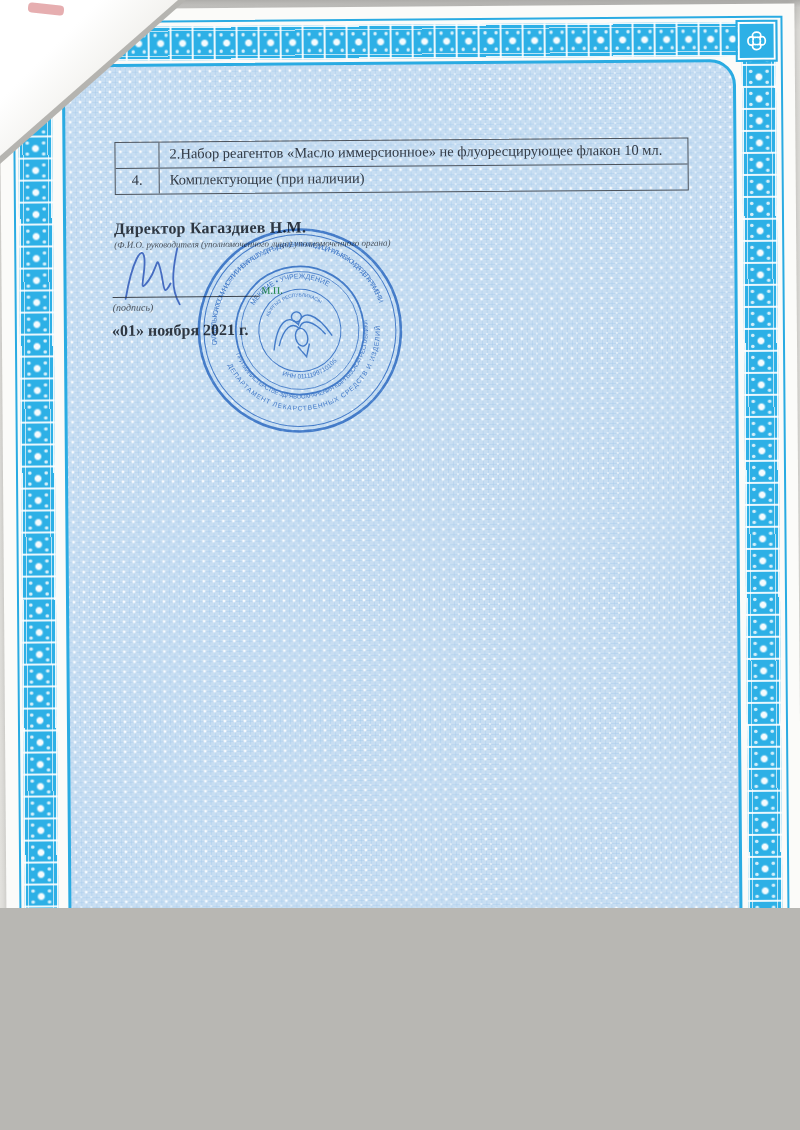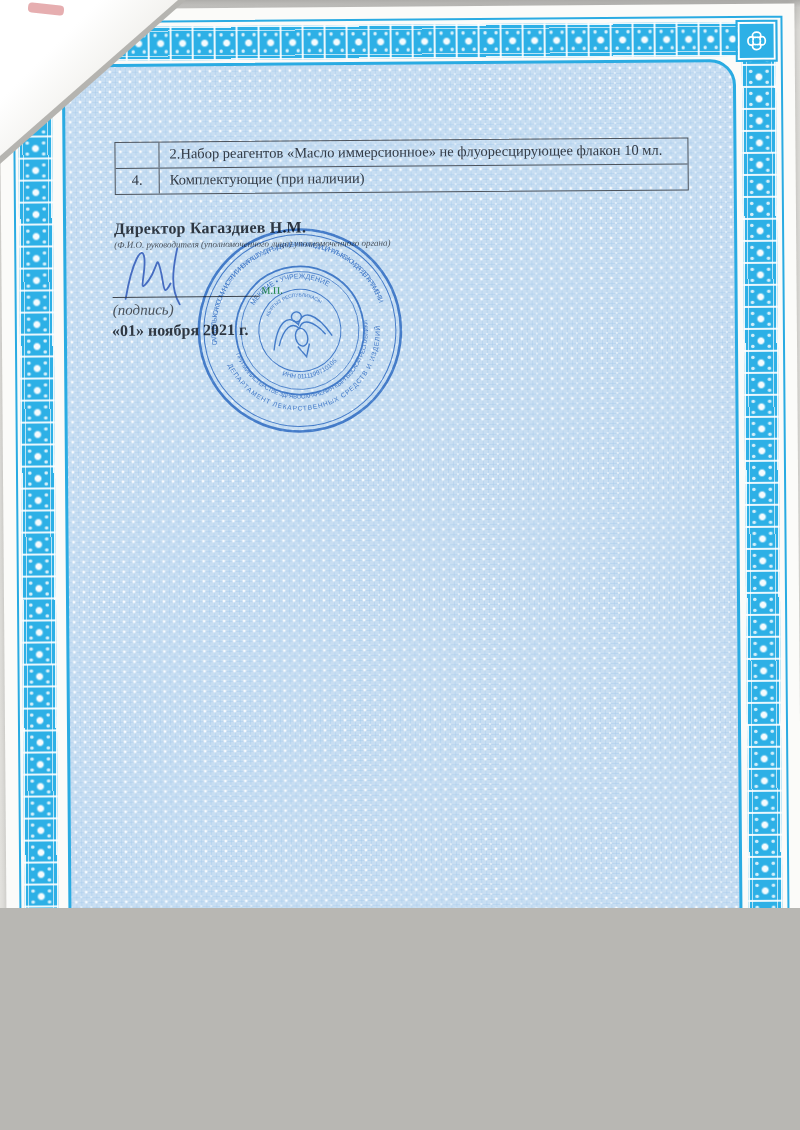"(подпись)" .sig-caption { font-size: 15px -> 10px }
